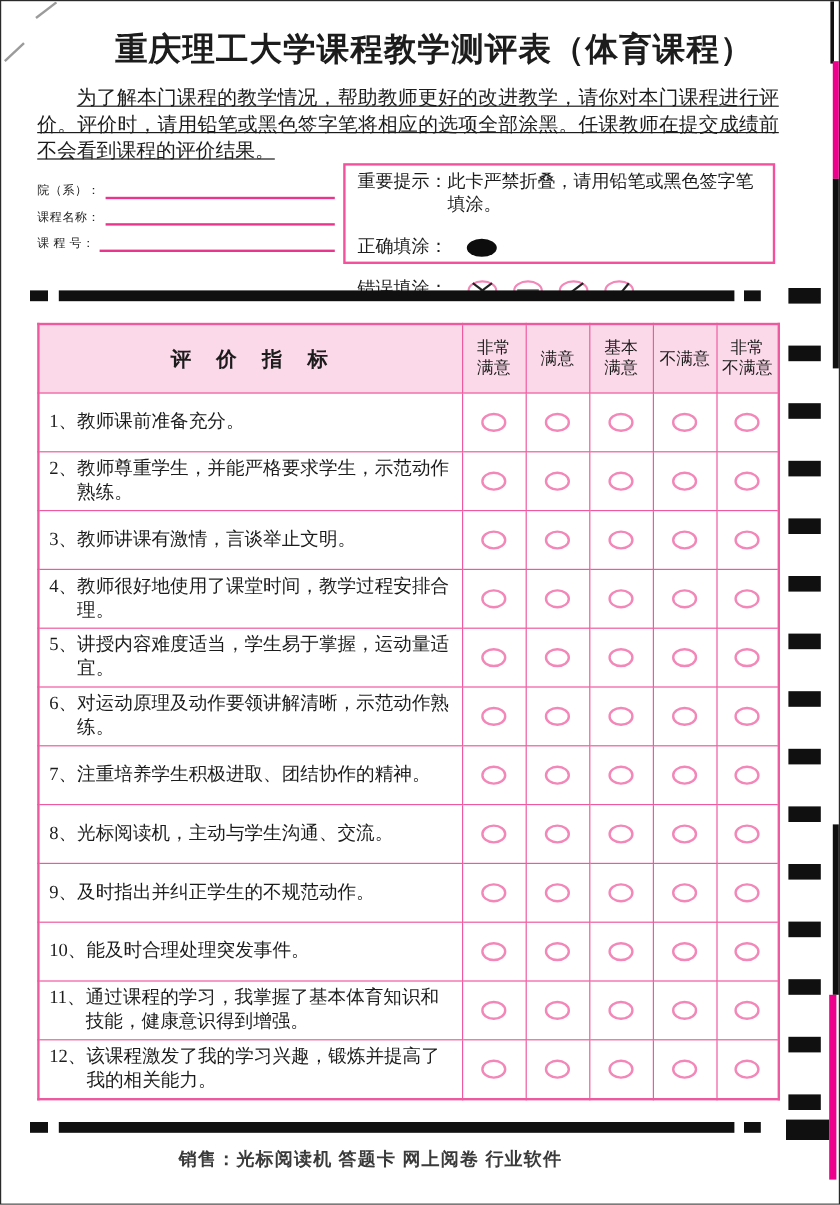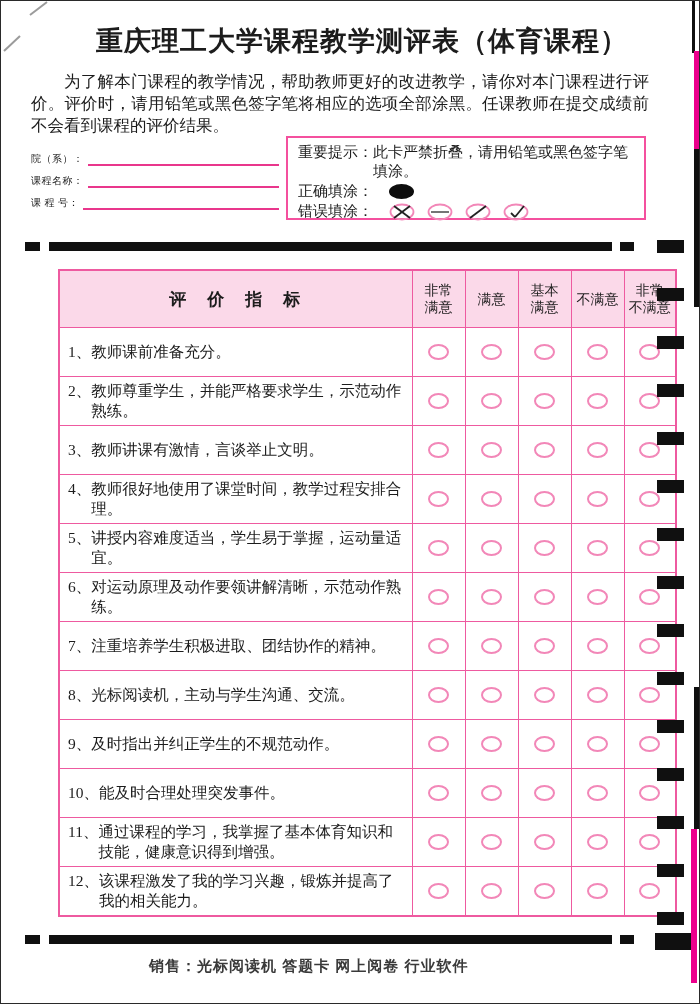"为了解本门课程的教学情况，帮助教师更好的改进教学，请你对本门课程进行评价。评价时" .intro { text-decoration: none -> underline }
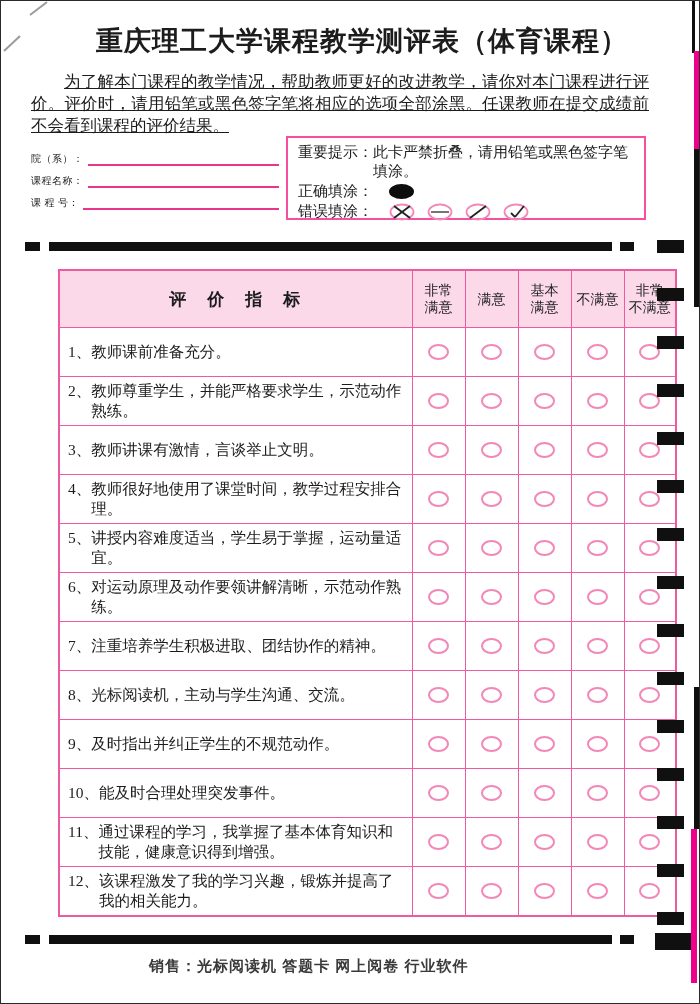"正确填涂：" .sample-row { margin-top: 1px -> 16px }
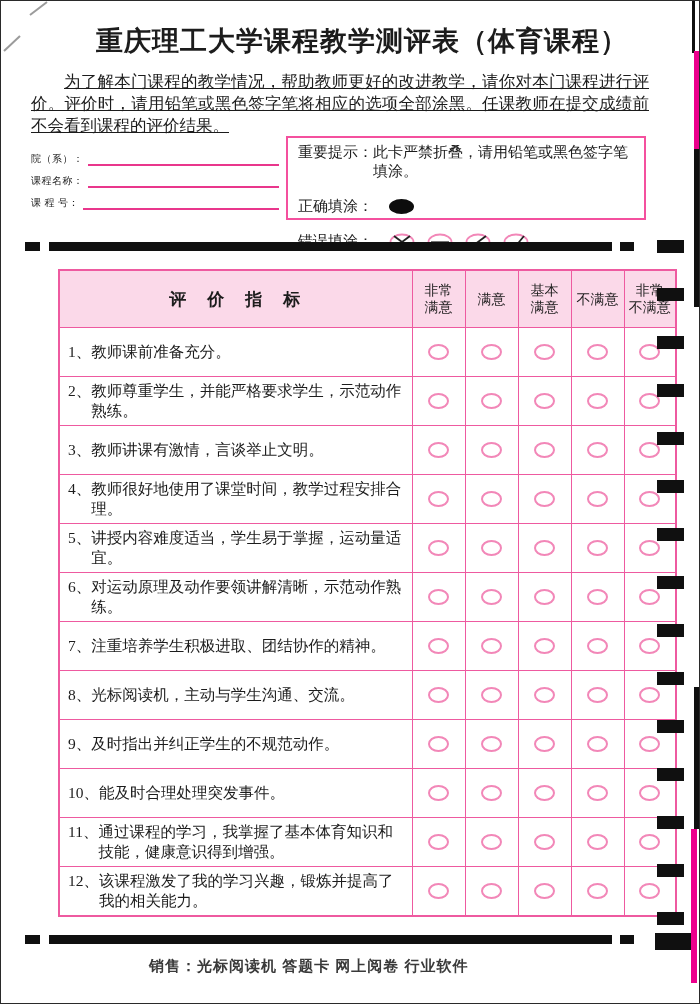"评 价 指 标" .eval-table { margin-left: 27px -> none }
